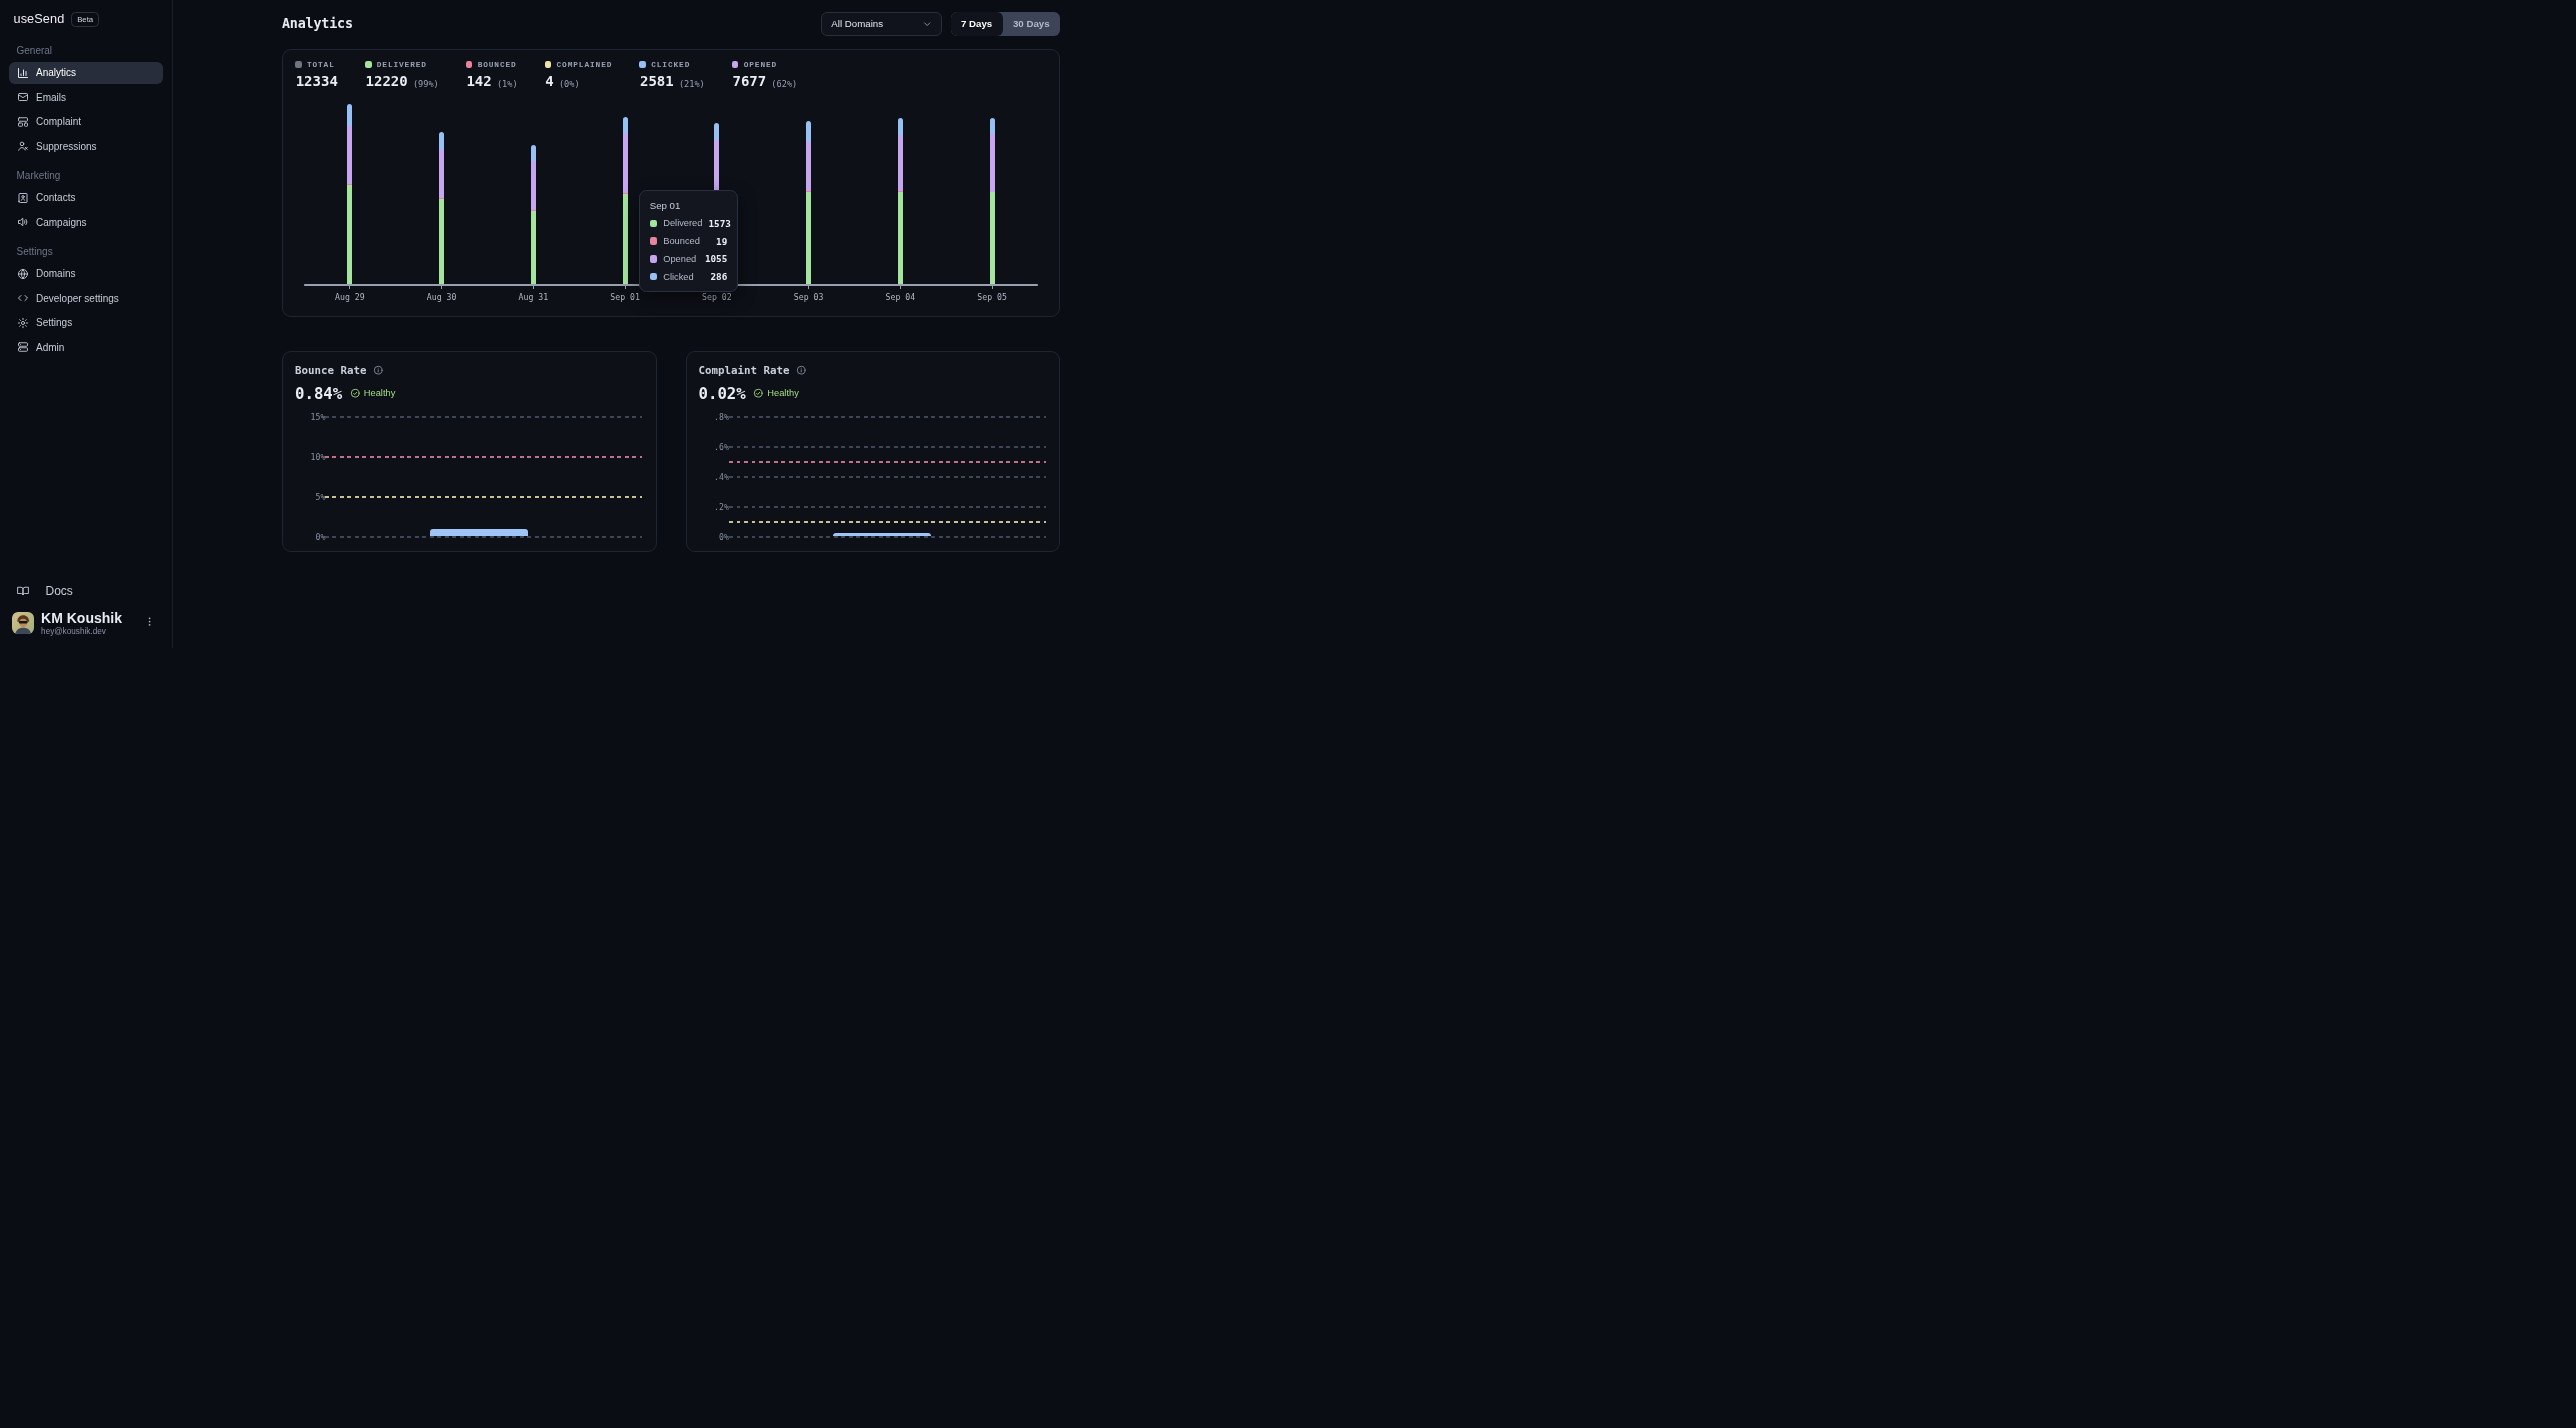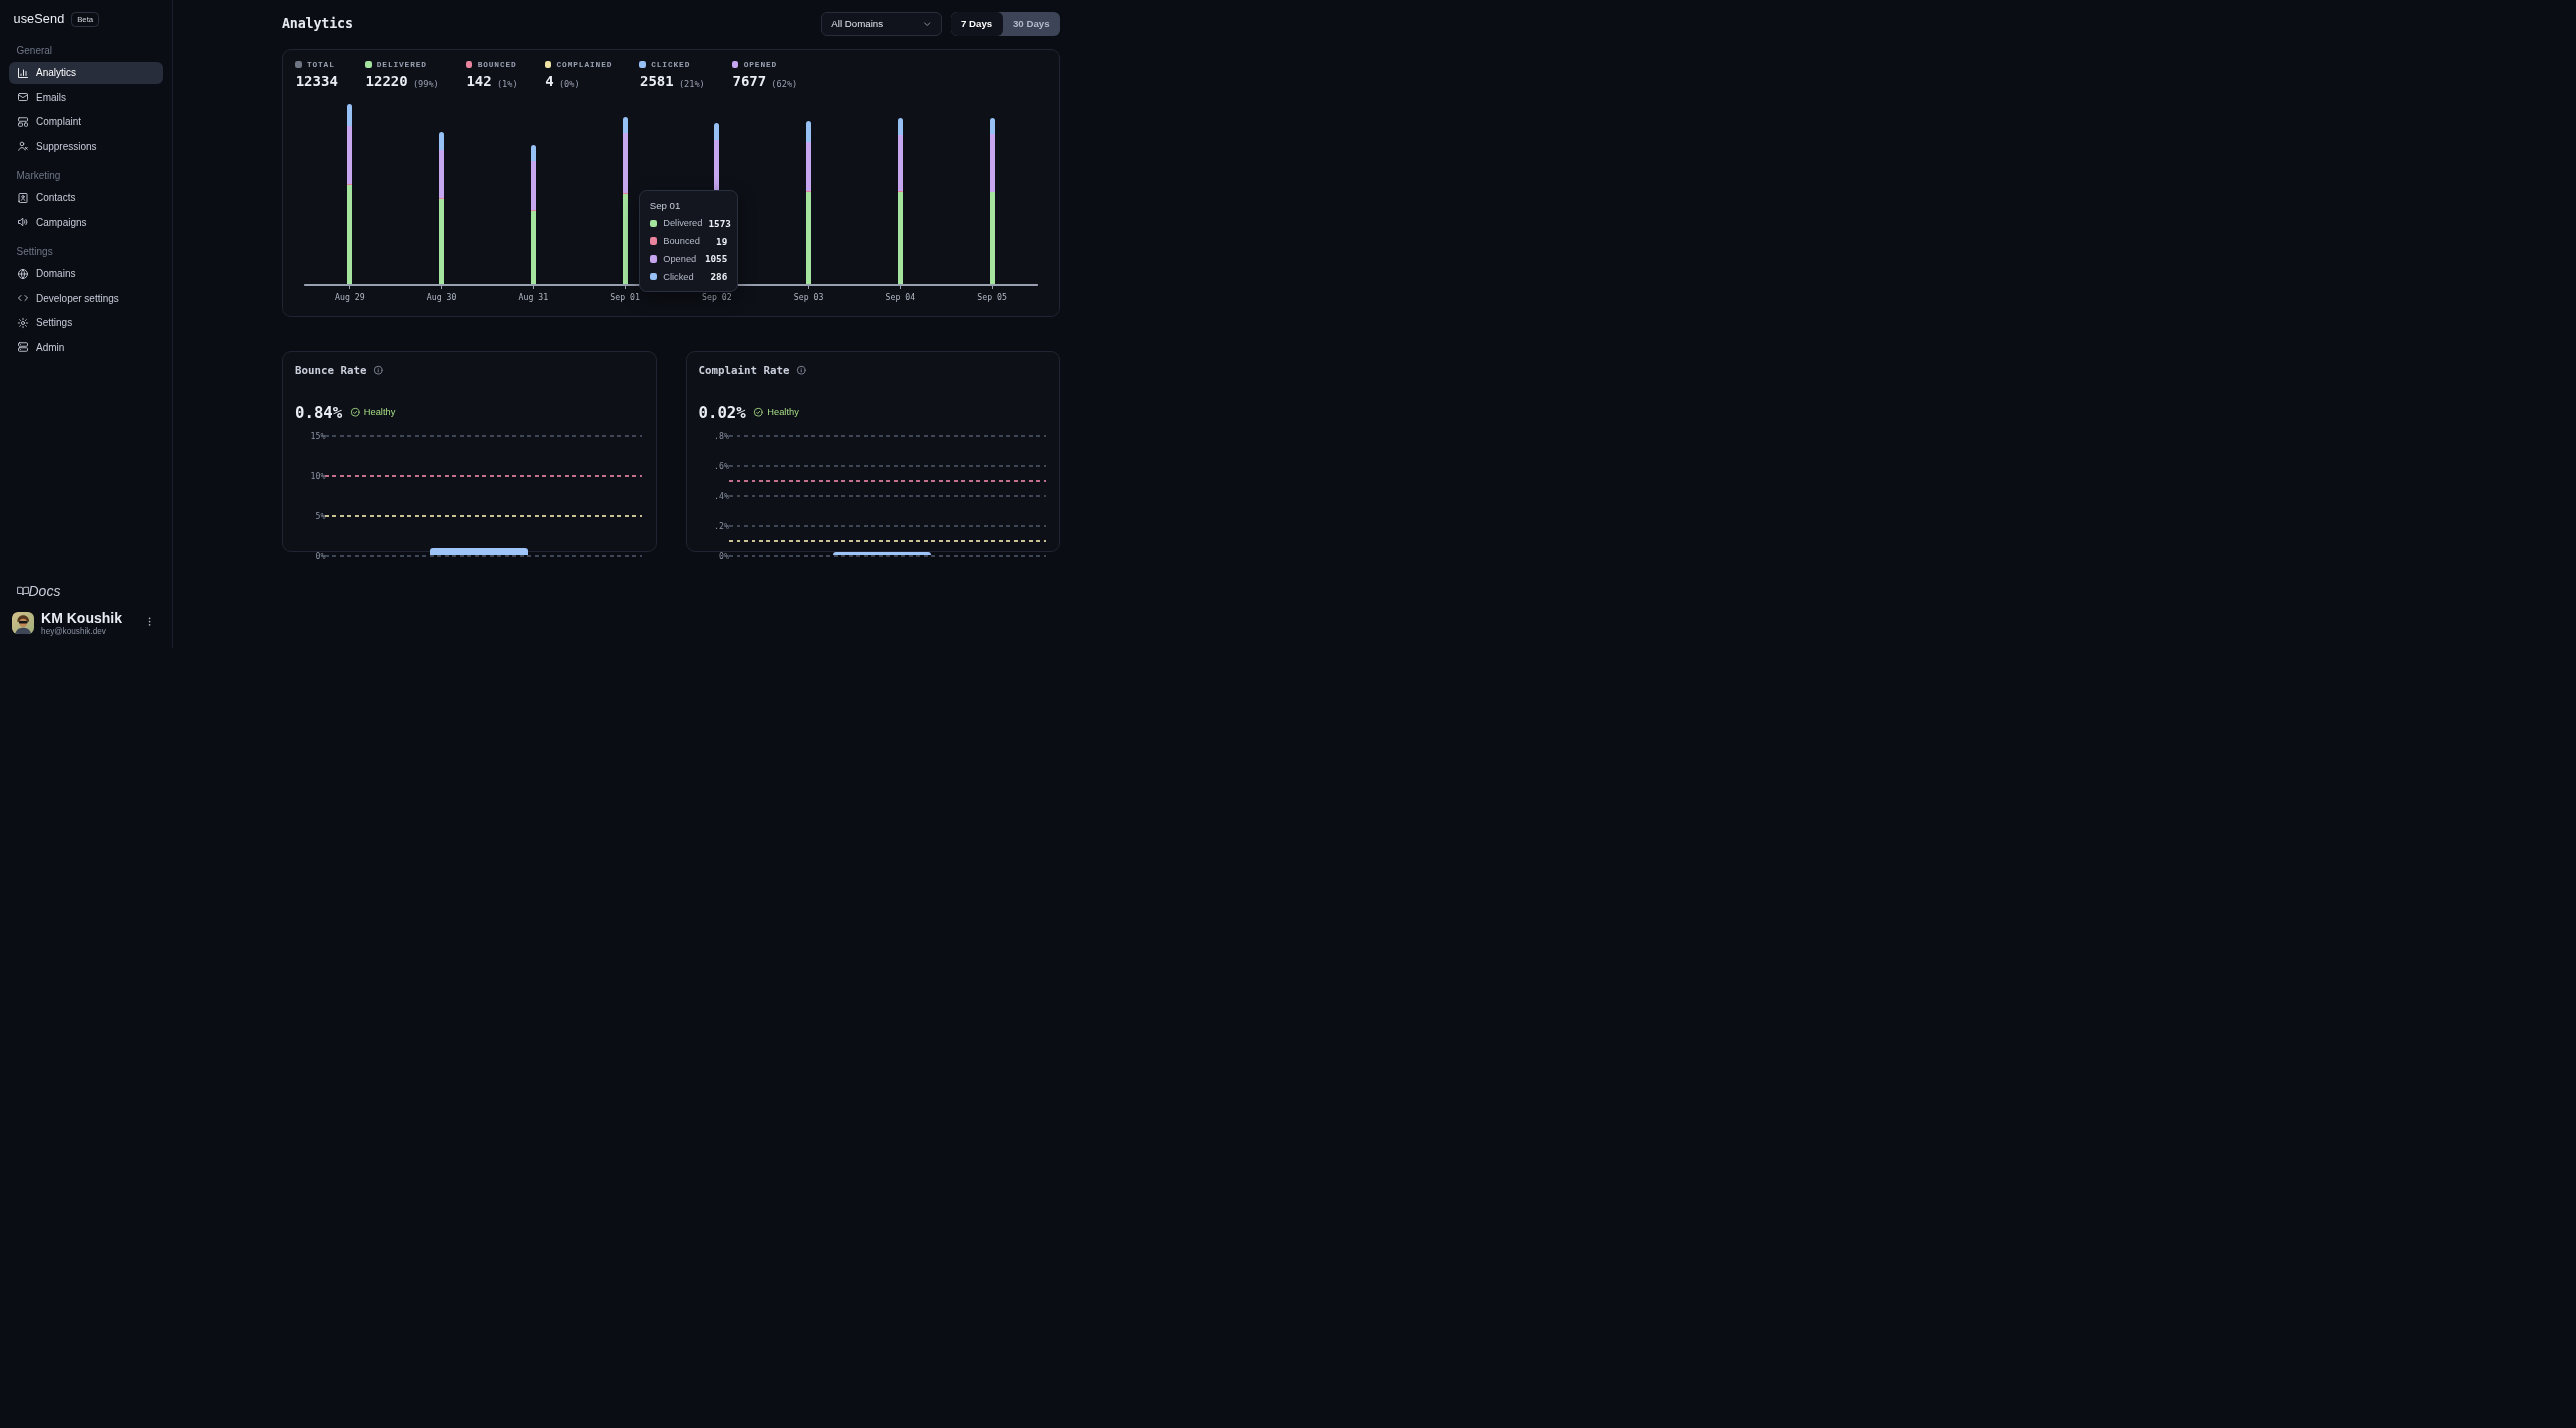"0.84%" .rate-value-row { margin-top: 26px -> 7px }
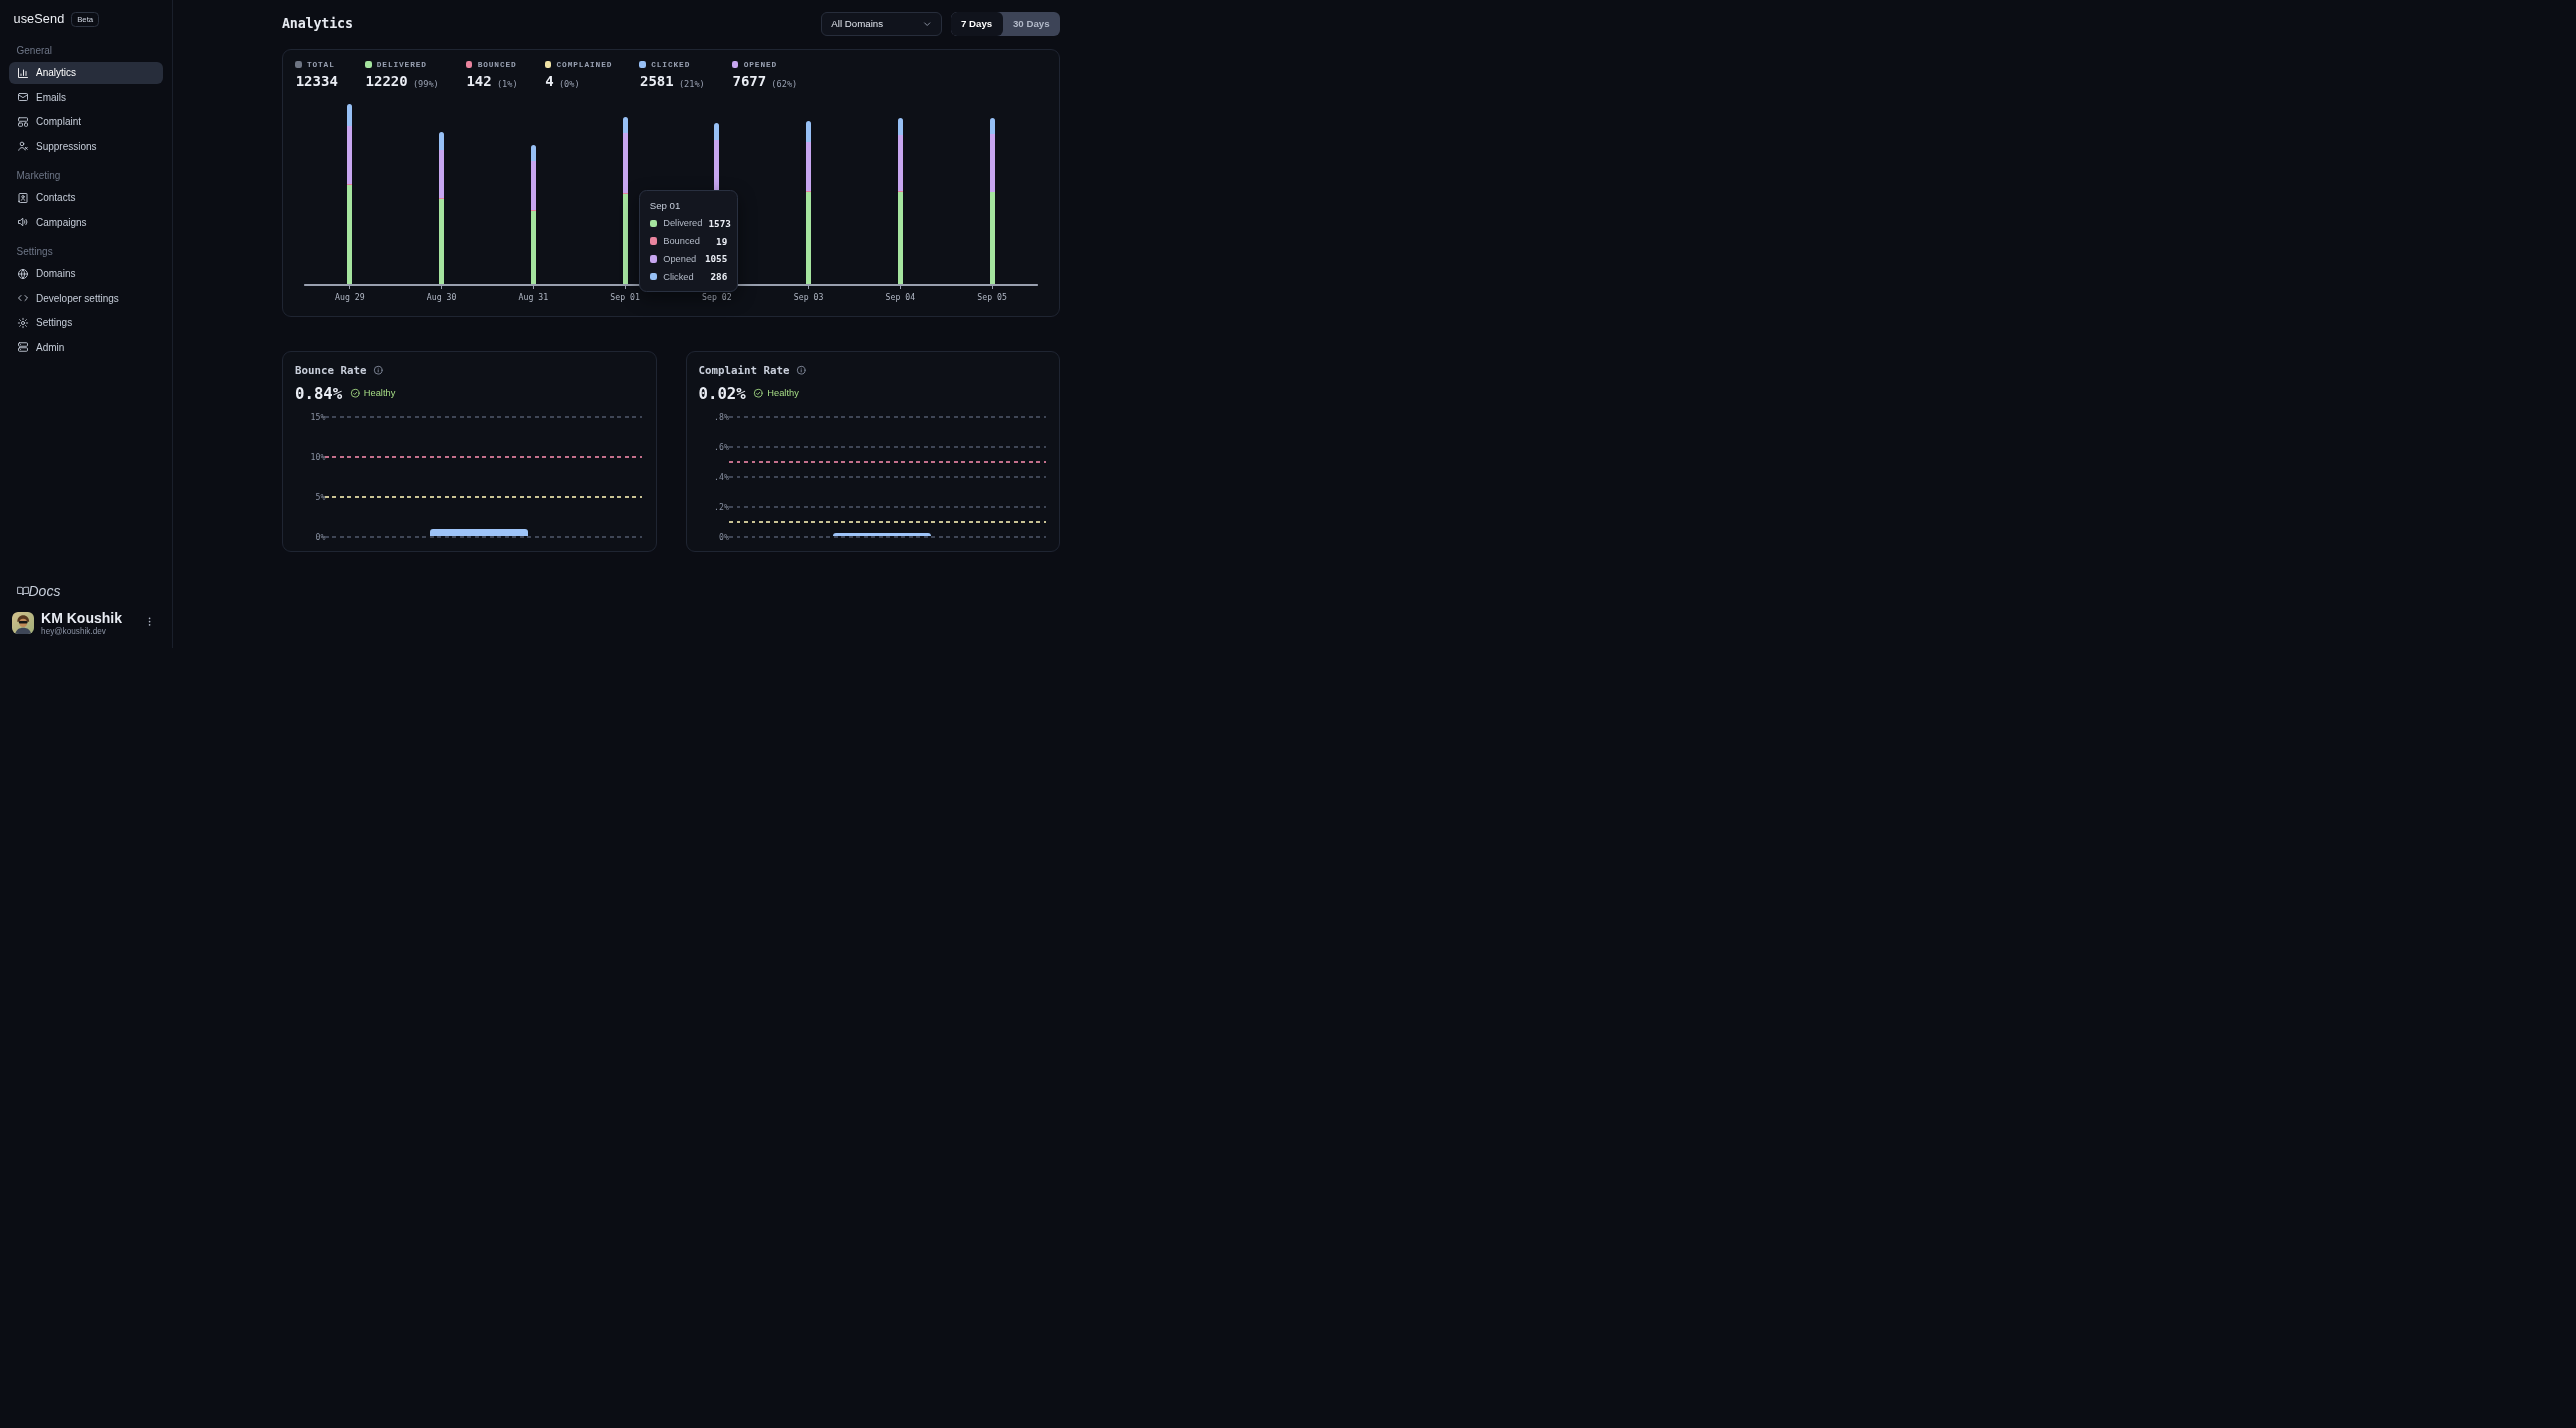"Docs" .docs-item { font-size: 14px -> 12px; font-style: italic -> none; gap: 0 -> 17px }
